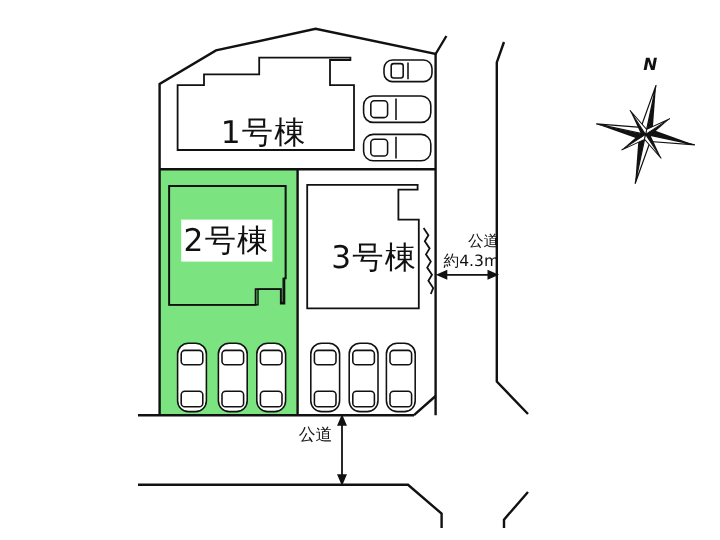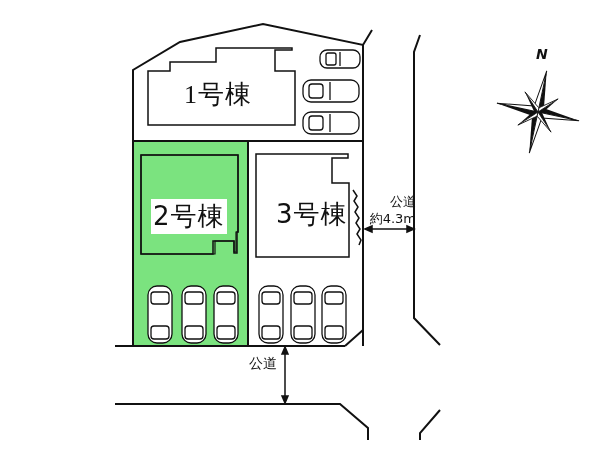"1号棟" div.lbl { font-family: Liberation Serif, serif -> none; top: 77px -> 93px }
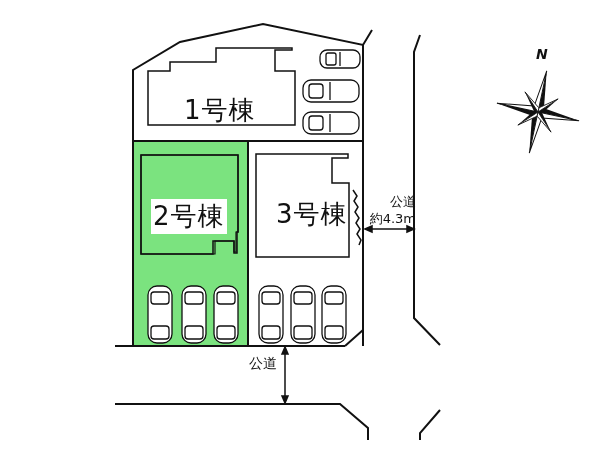"2号棟" div.lbl { margin-top: 16px -> none }
